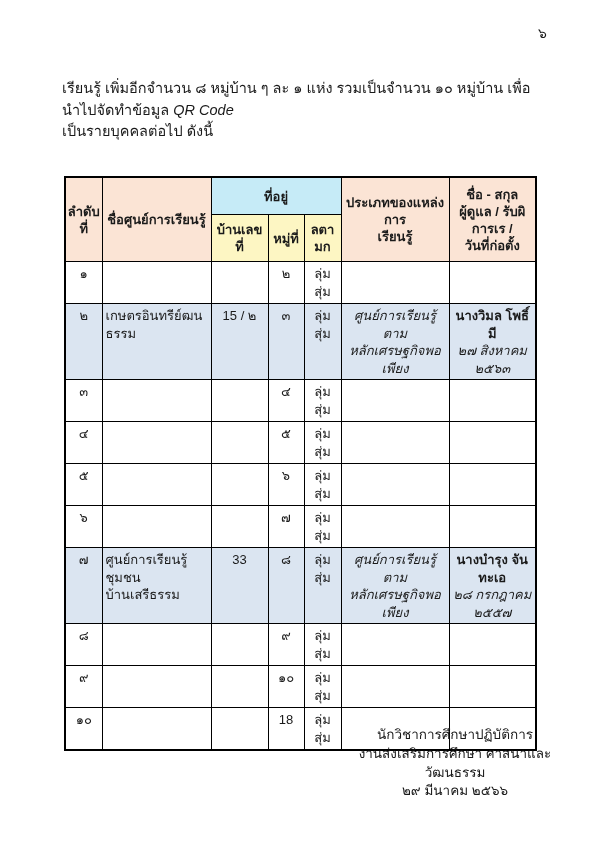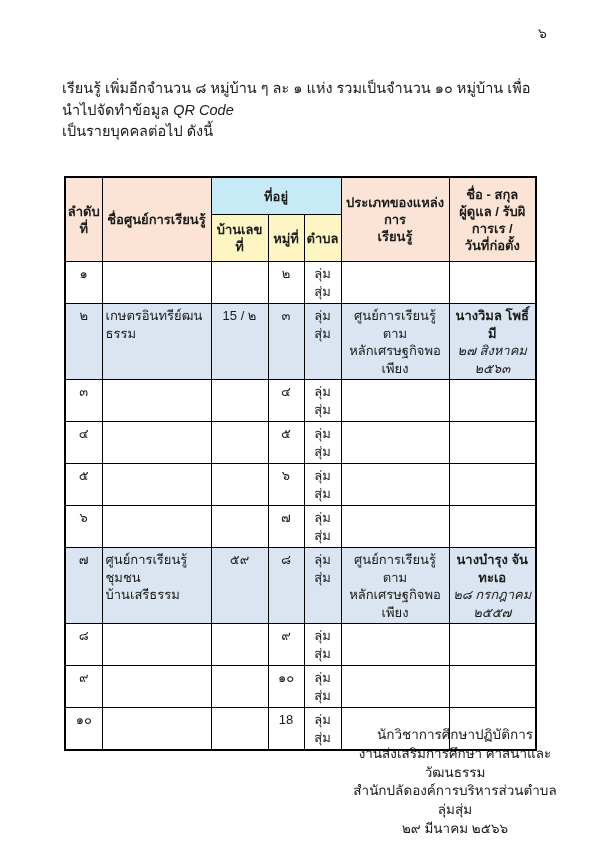"ตำบล" th.yellow { text: ตำบล -> ลตามก }
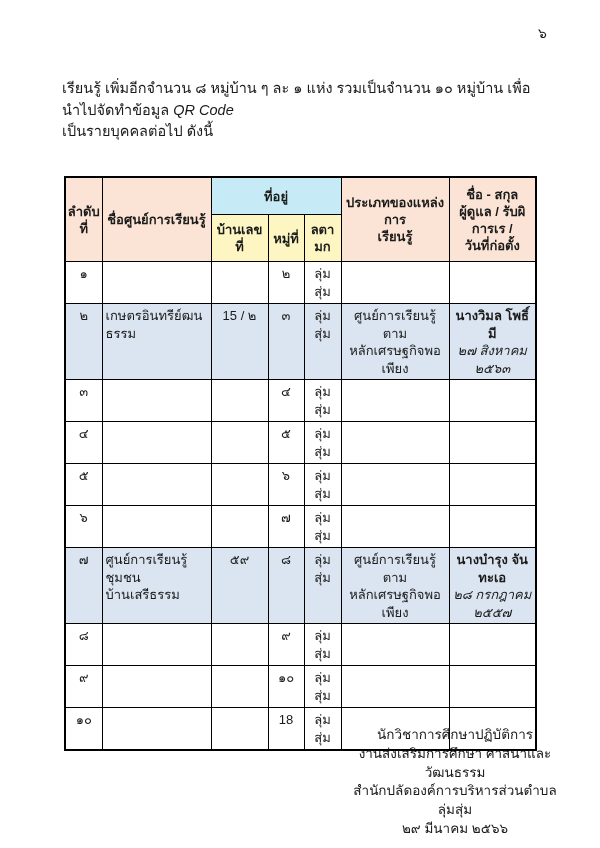"ศูนย์การเรียนรู้ตาม" .c-type { font-style: none -> italic }
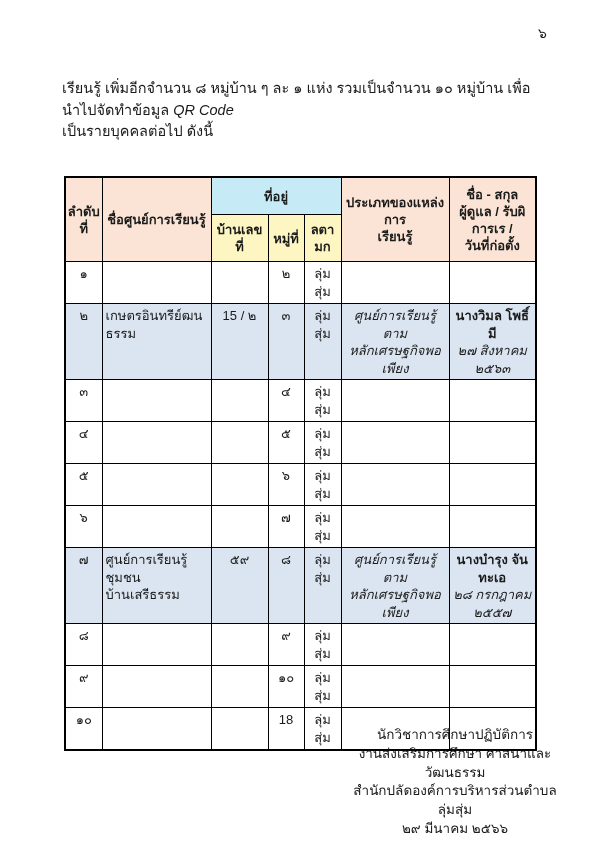"๕๙" td.c-house { text: ๕๙ -> 33 }
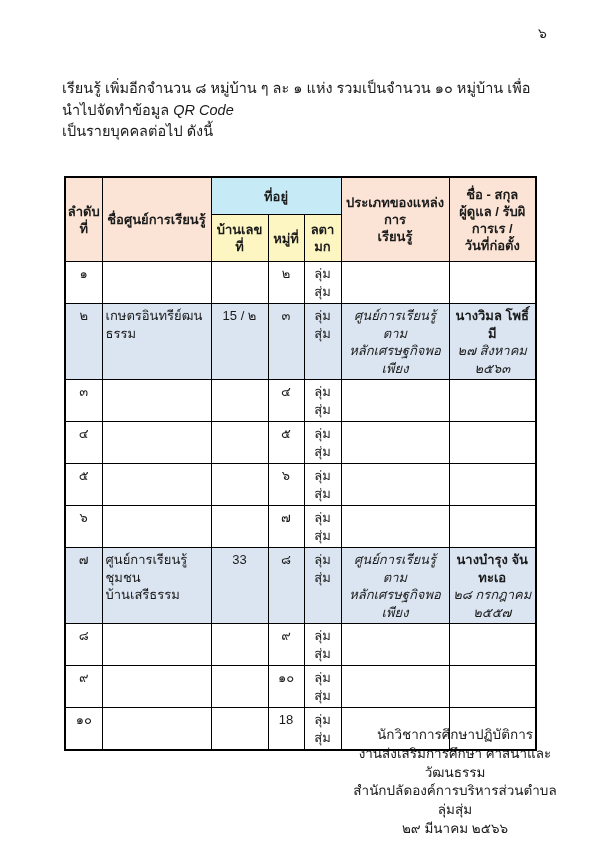"สำนักปลัดองค์การบริหารส่วนตำบลลุ่มสุ่ม" div { html: <div>สำนักปลัดองค์การบริหารส่วนตำบลลุ่มสุ่ม</div> -> none }
